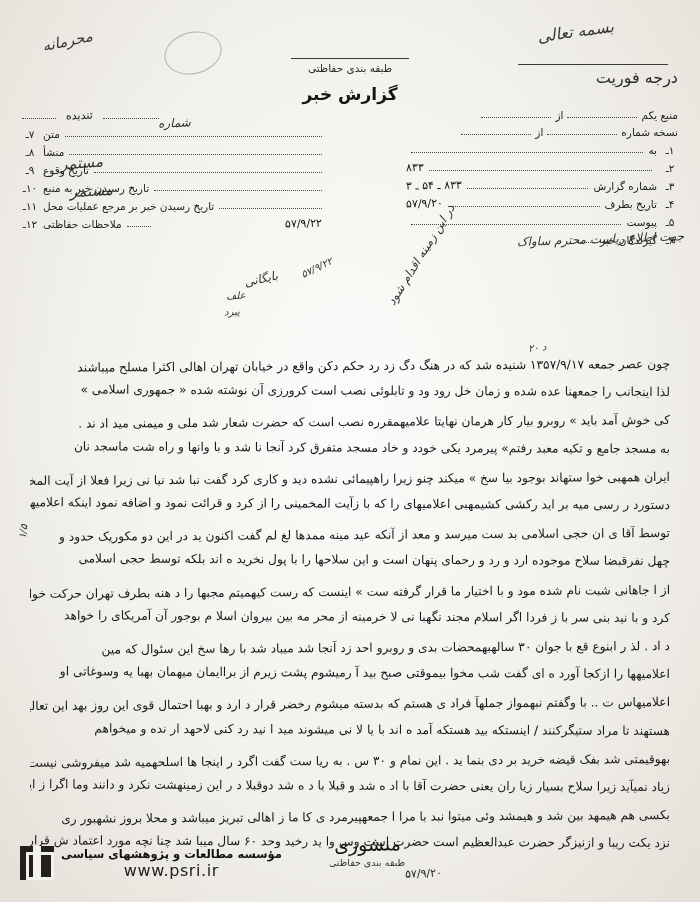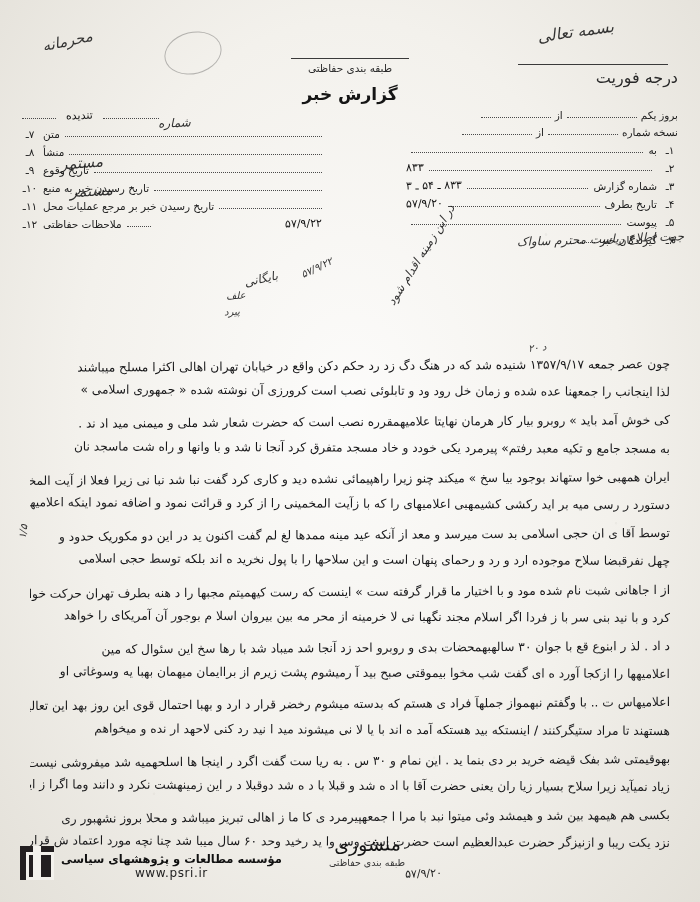"از" .minirow .lbl { font-family: Liberation Serif, serif -> none }
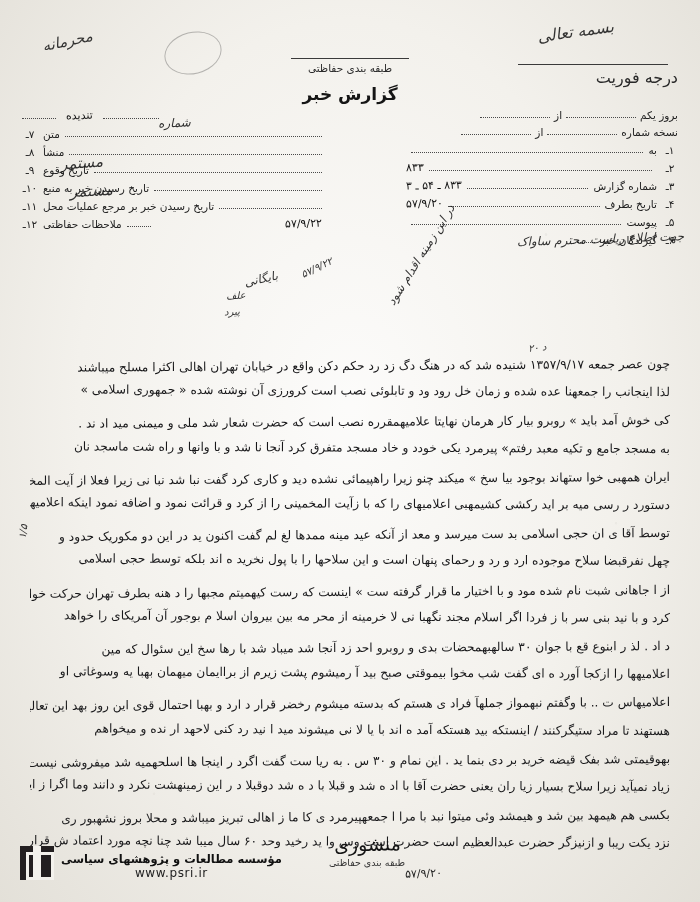"بروز یکم" span.lbl { text: بروز -> منبع }
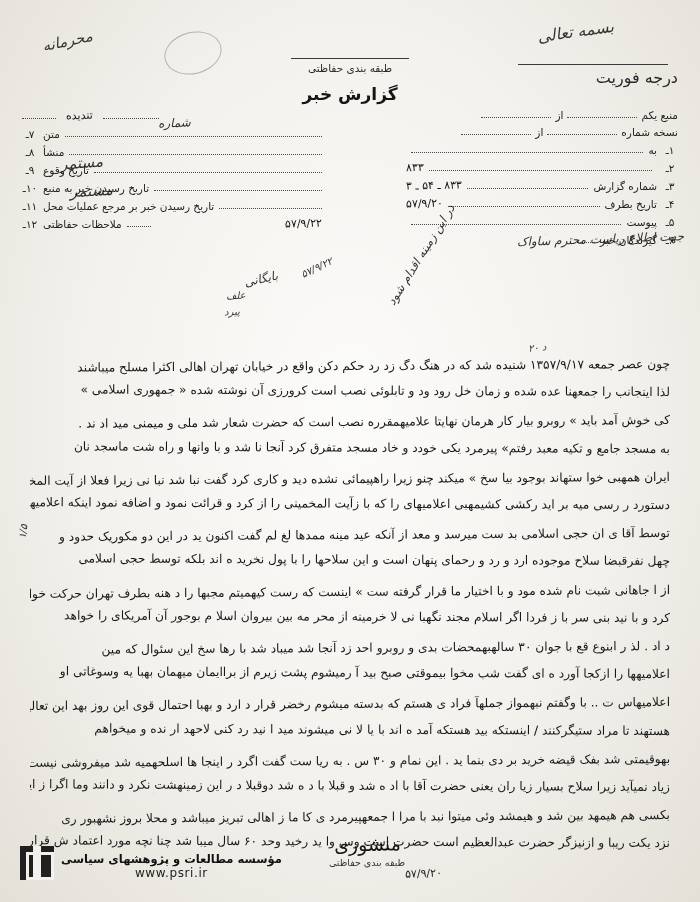"www.psri.ir" .archive-url { font-size: 12px -> 16px }
